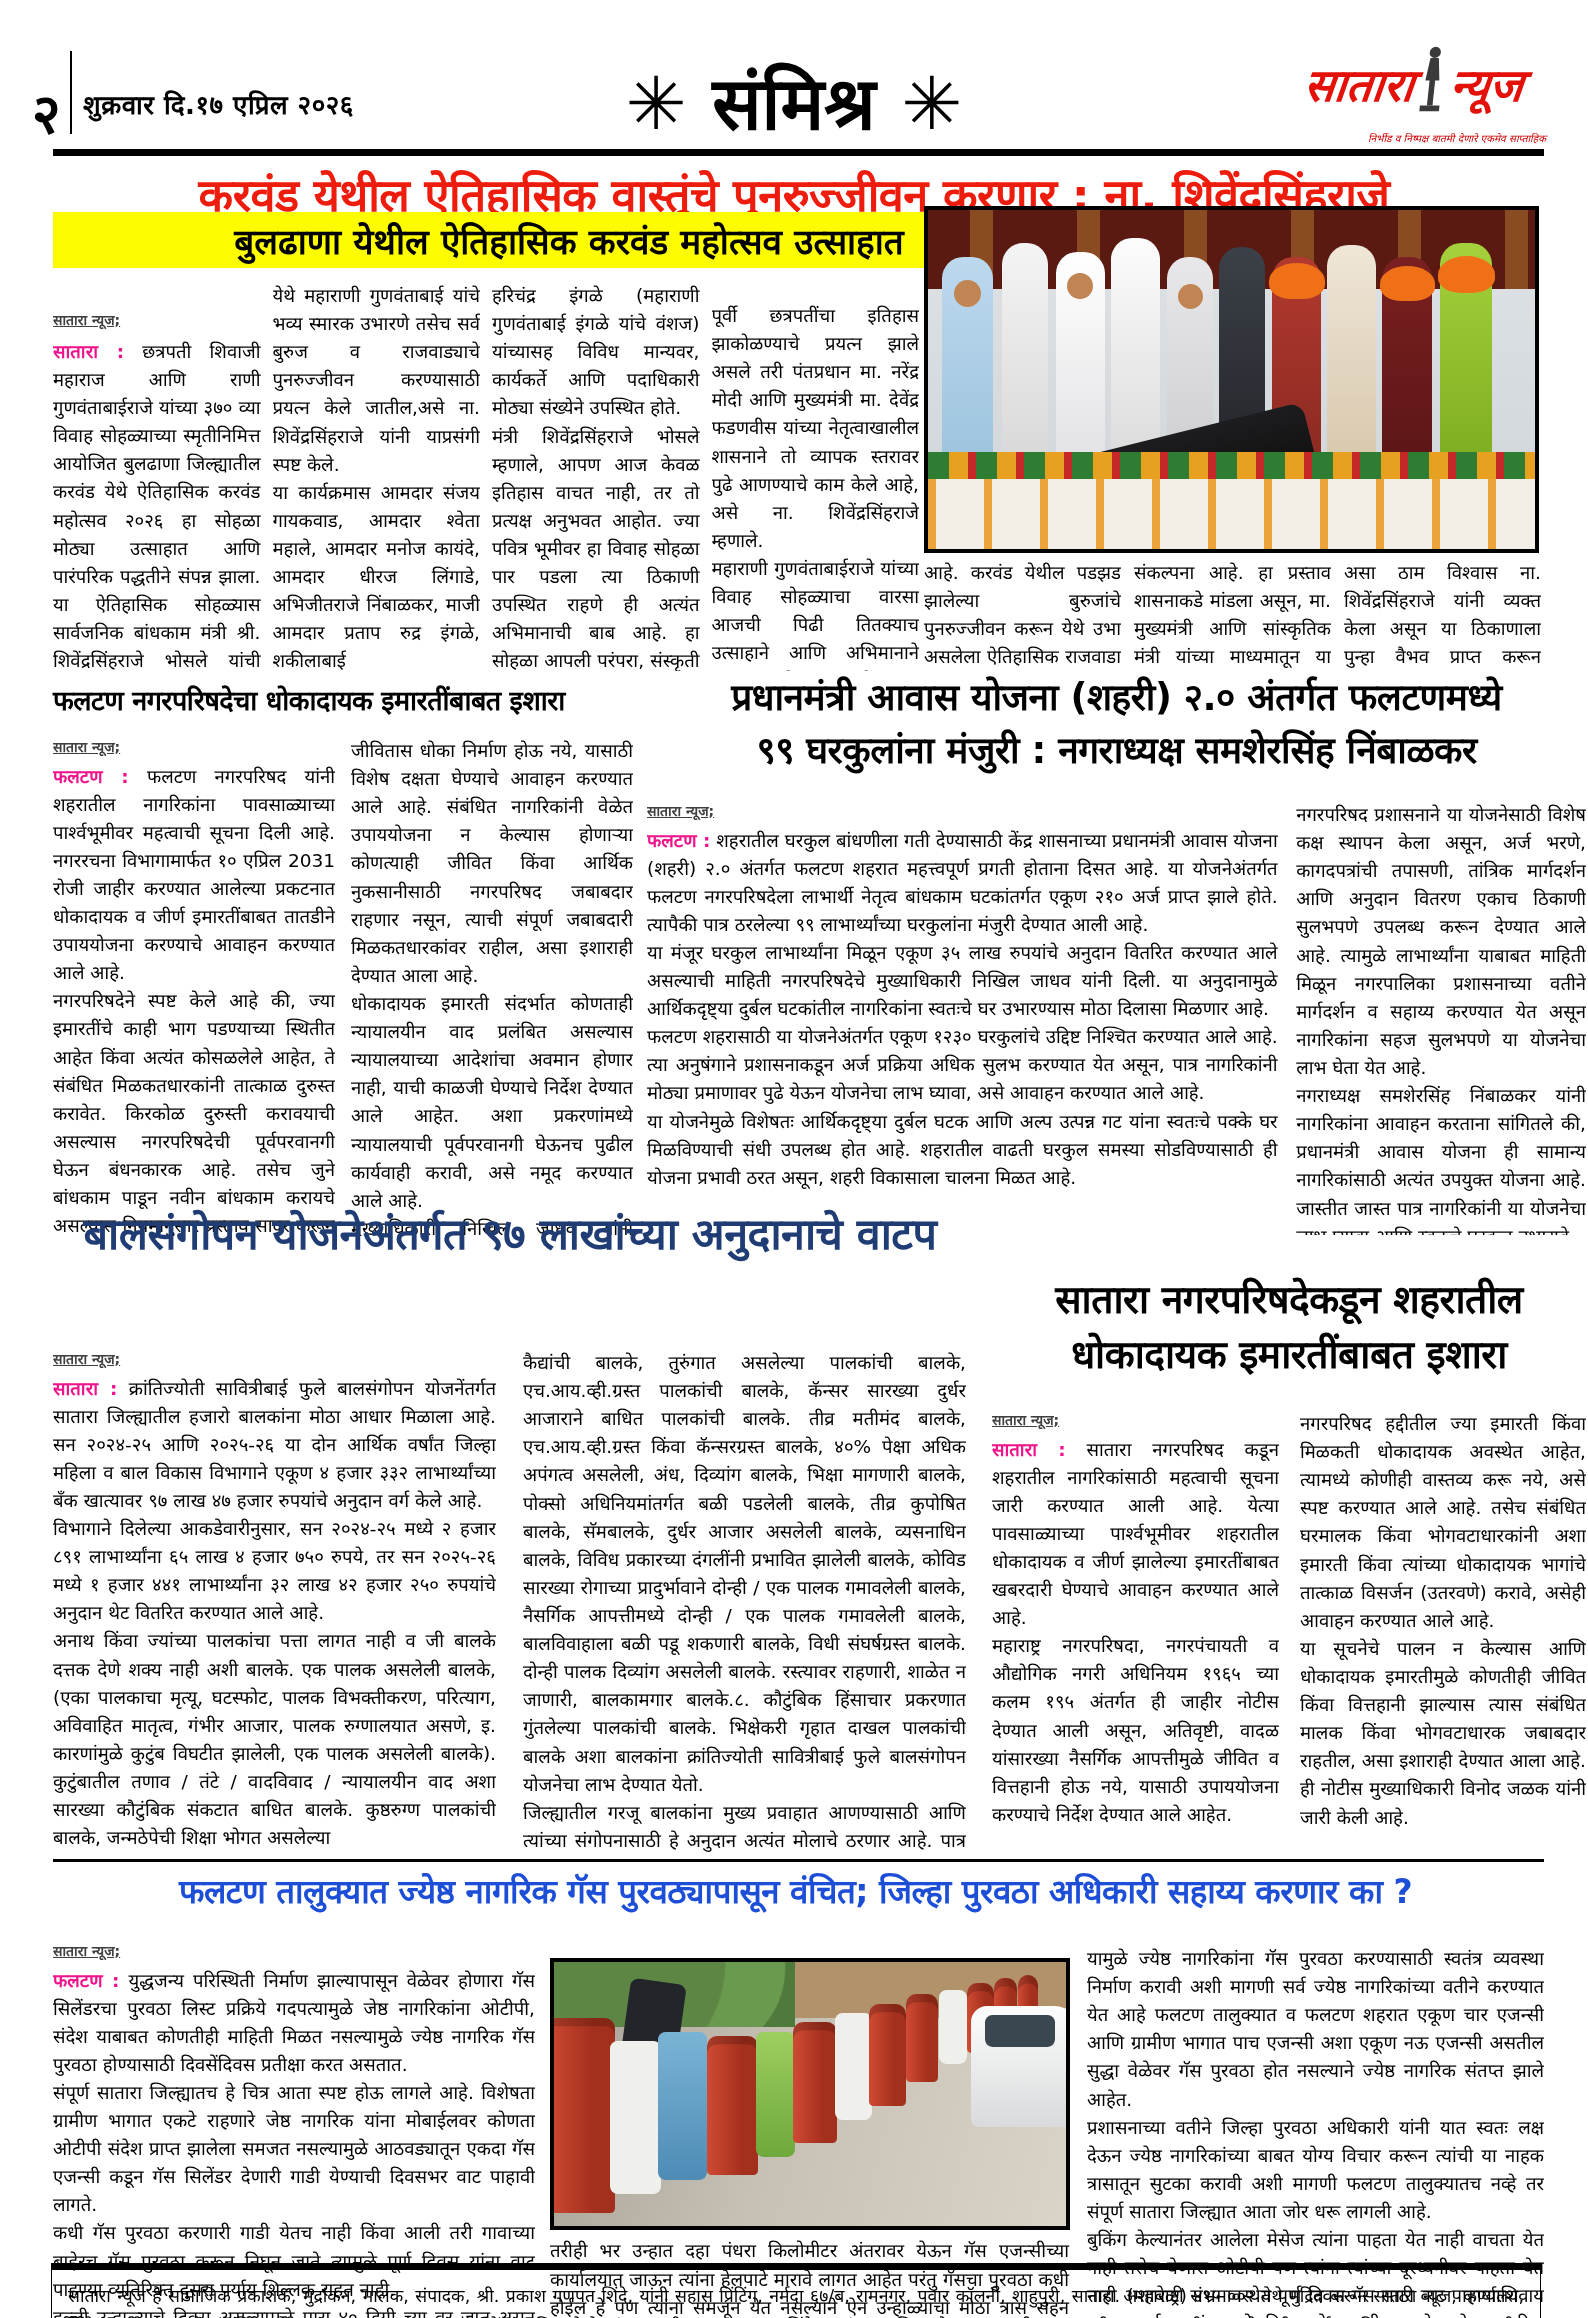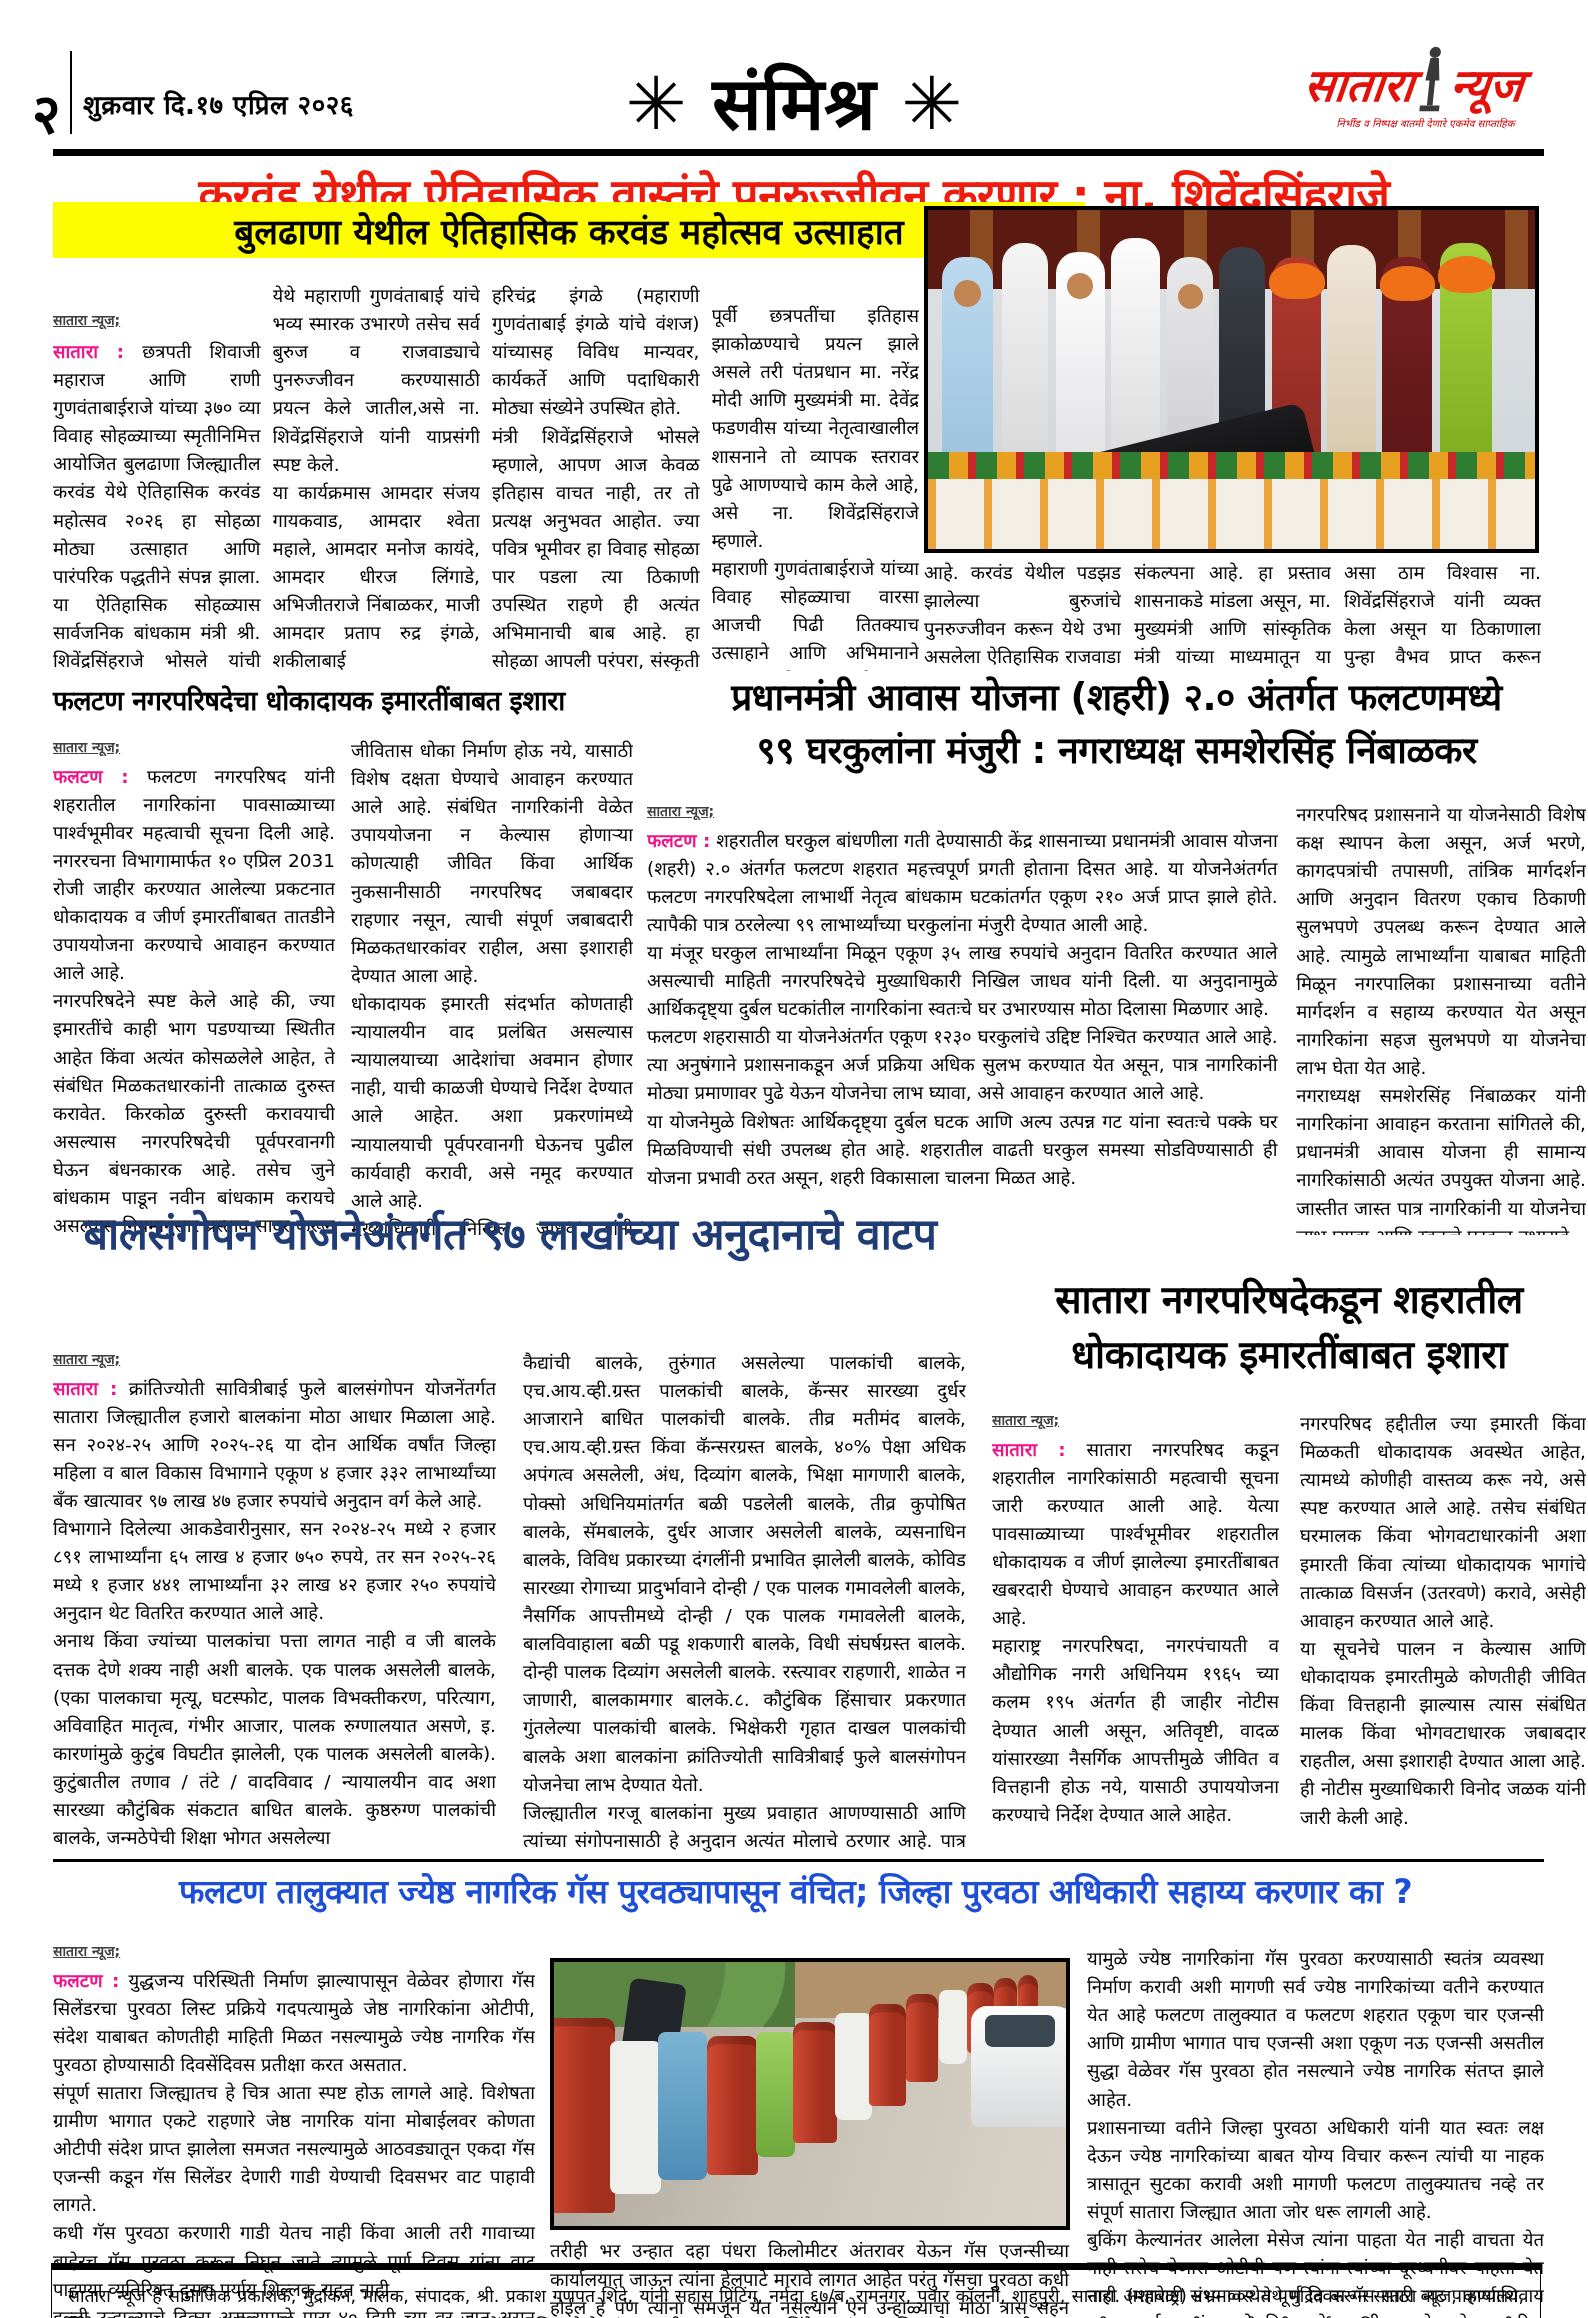"निर्भीड व निष्पक्ष बातमी देणारे" .logo-tag { margin-top: 2px -> 17px; text-align: center -> right }
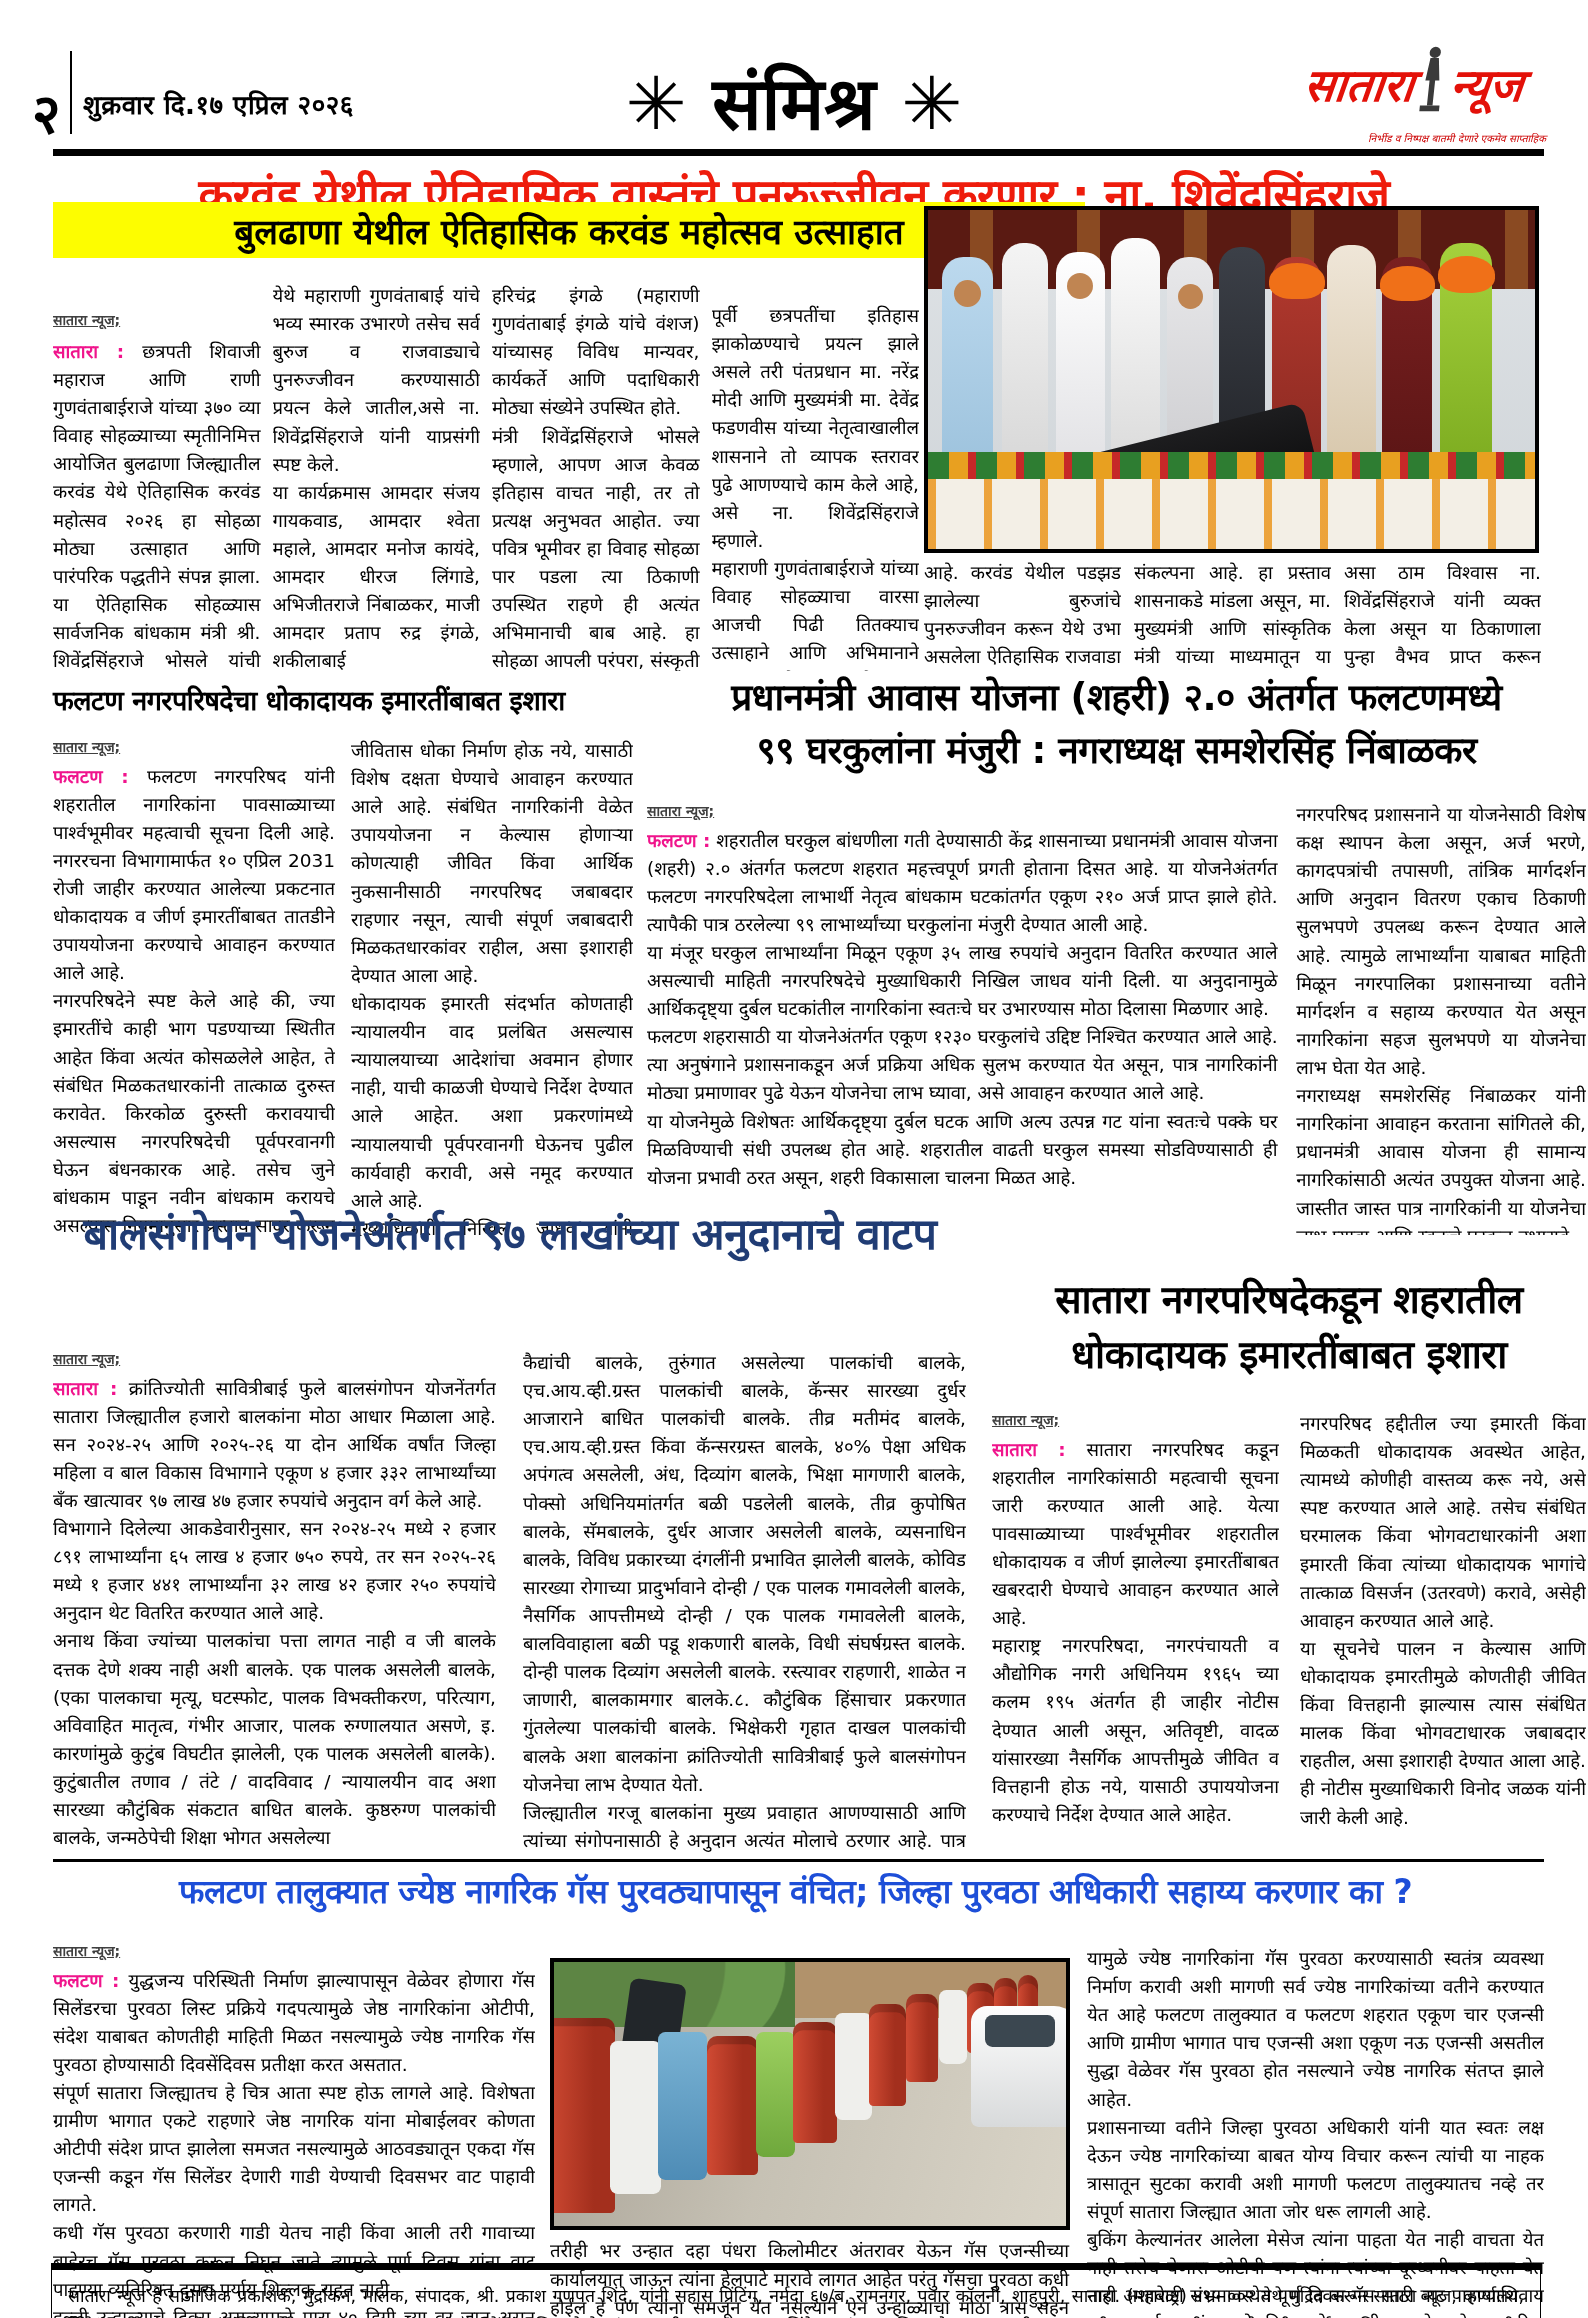"बुलढाणा येथील ऐतिहासिक करवंड महोत्सव" div.abs { top: 202px -> 212px }
